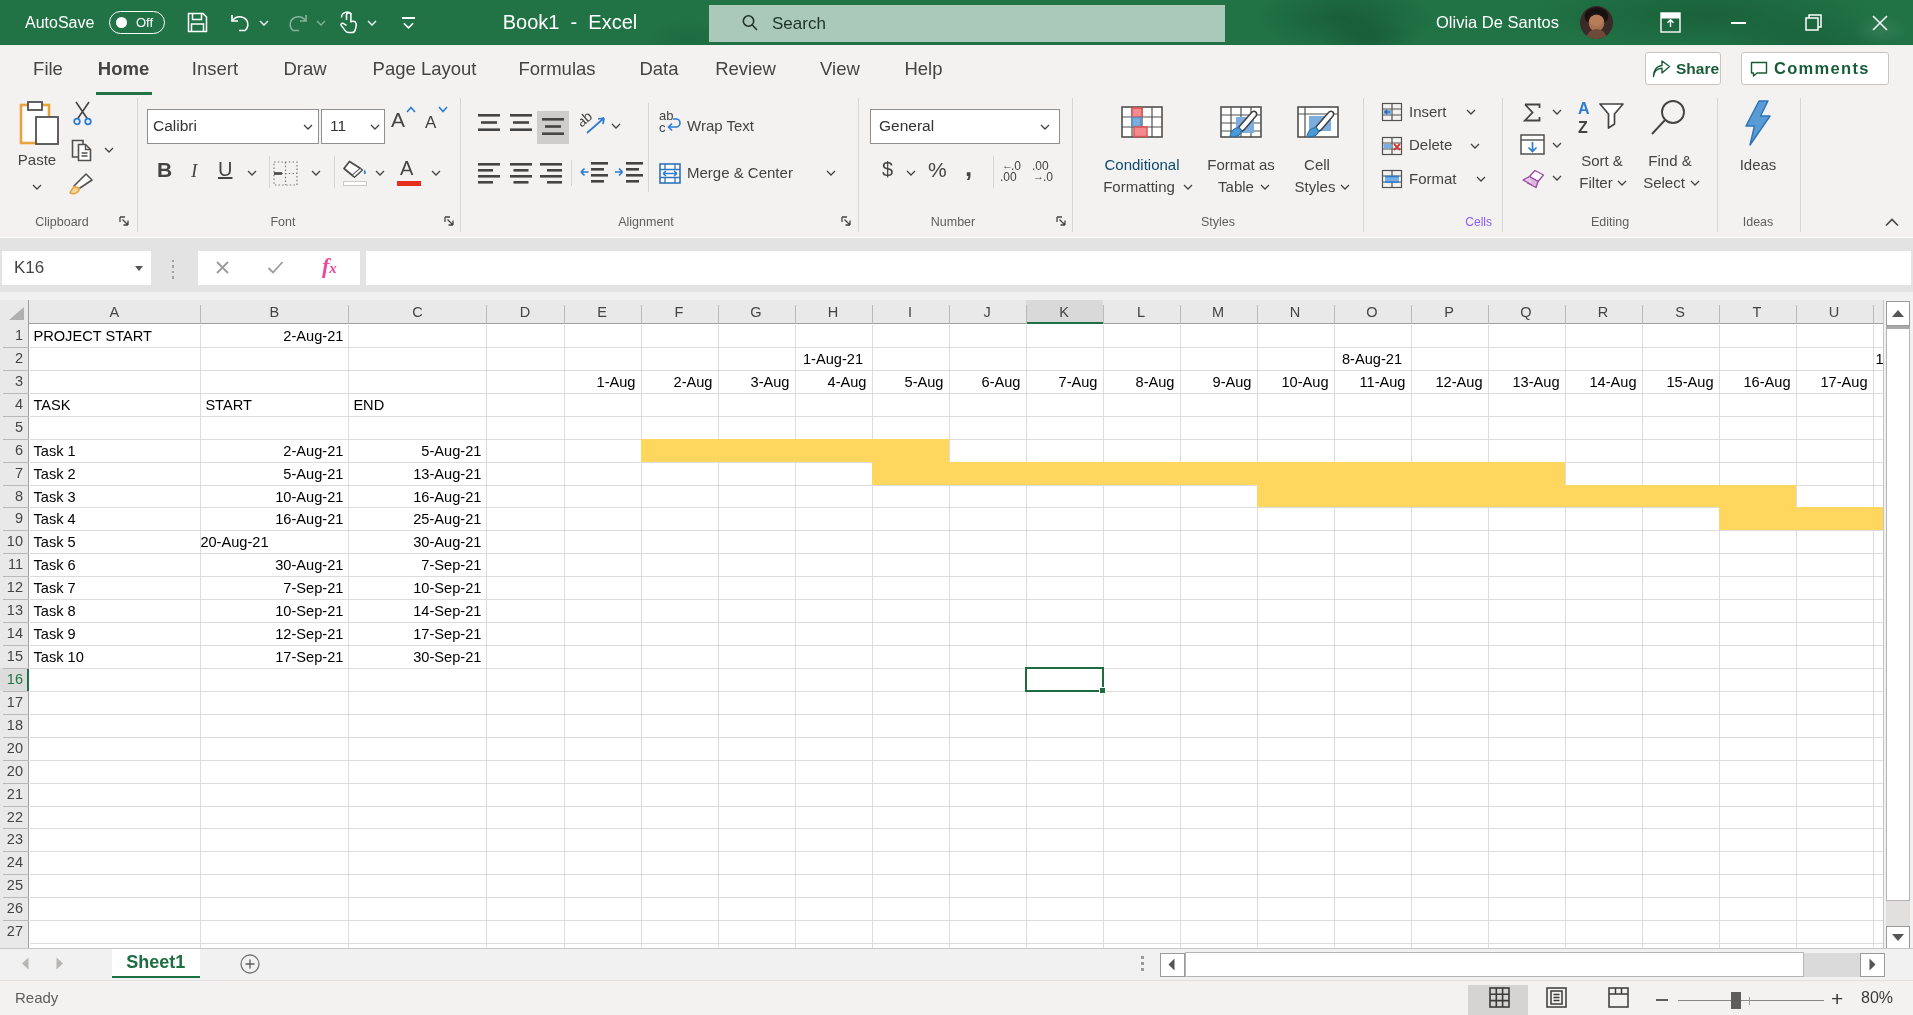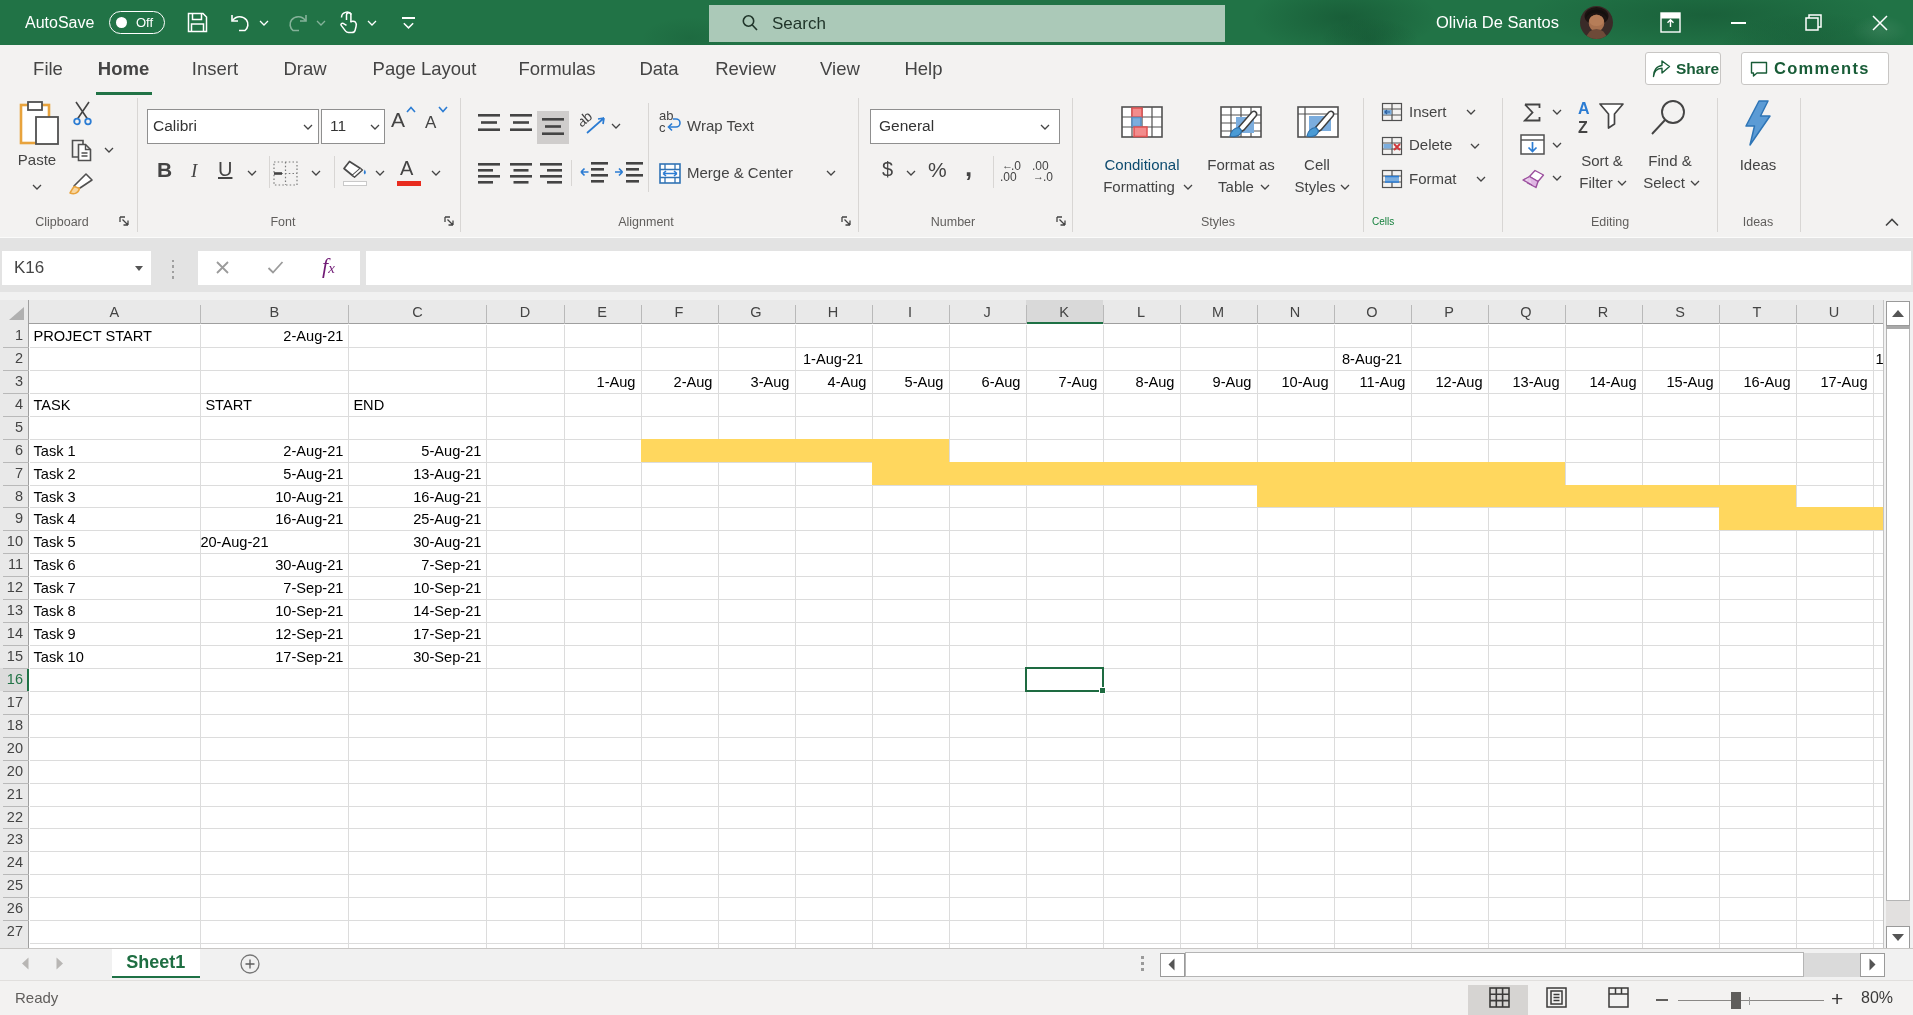"Book1 - Excel" div.ab { html: none -> <div>Book1&nbsp;&nbsp;-&nbsp;&nbsp;Excel</div> }
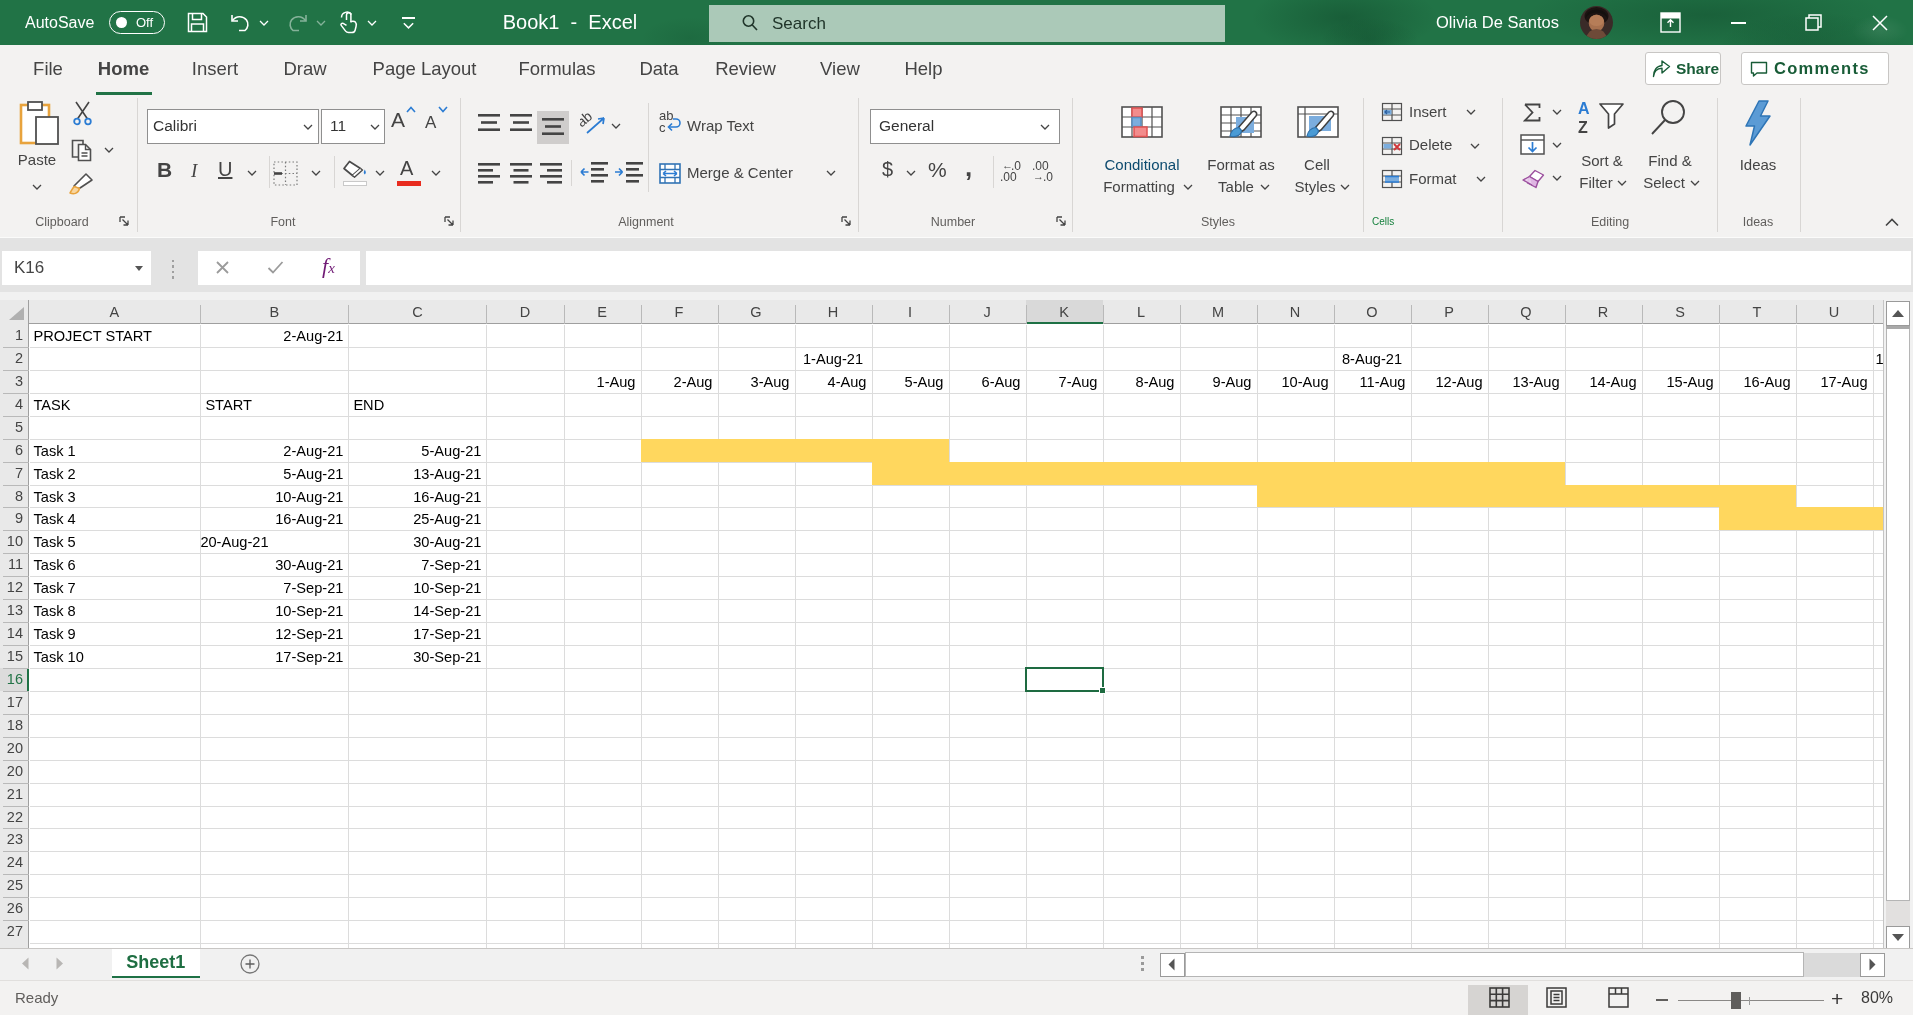"Cells" div.ab { color: #15803d -> #8b5cf6; font-size: 10px -> 12px; text-align: left -> right }
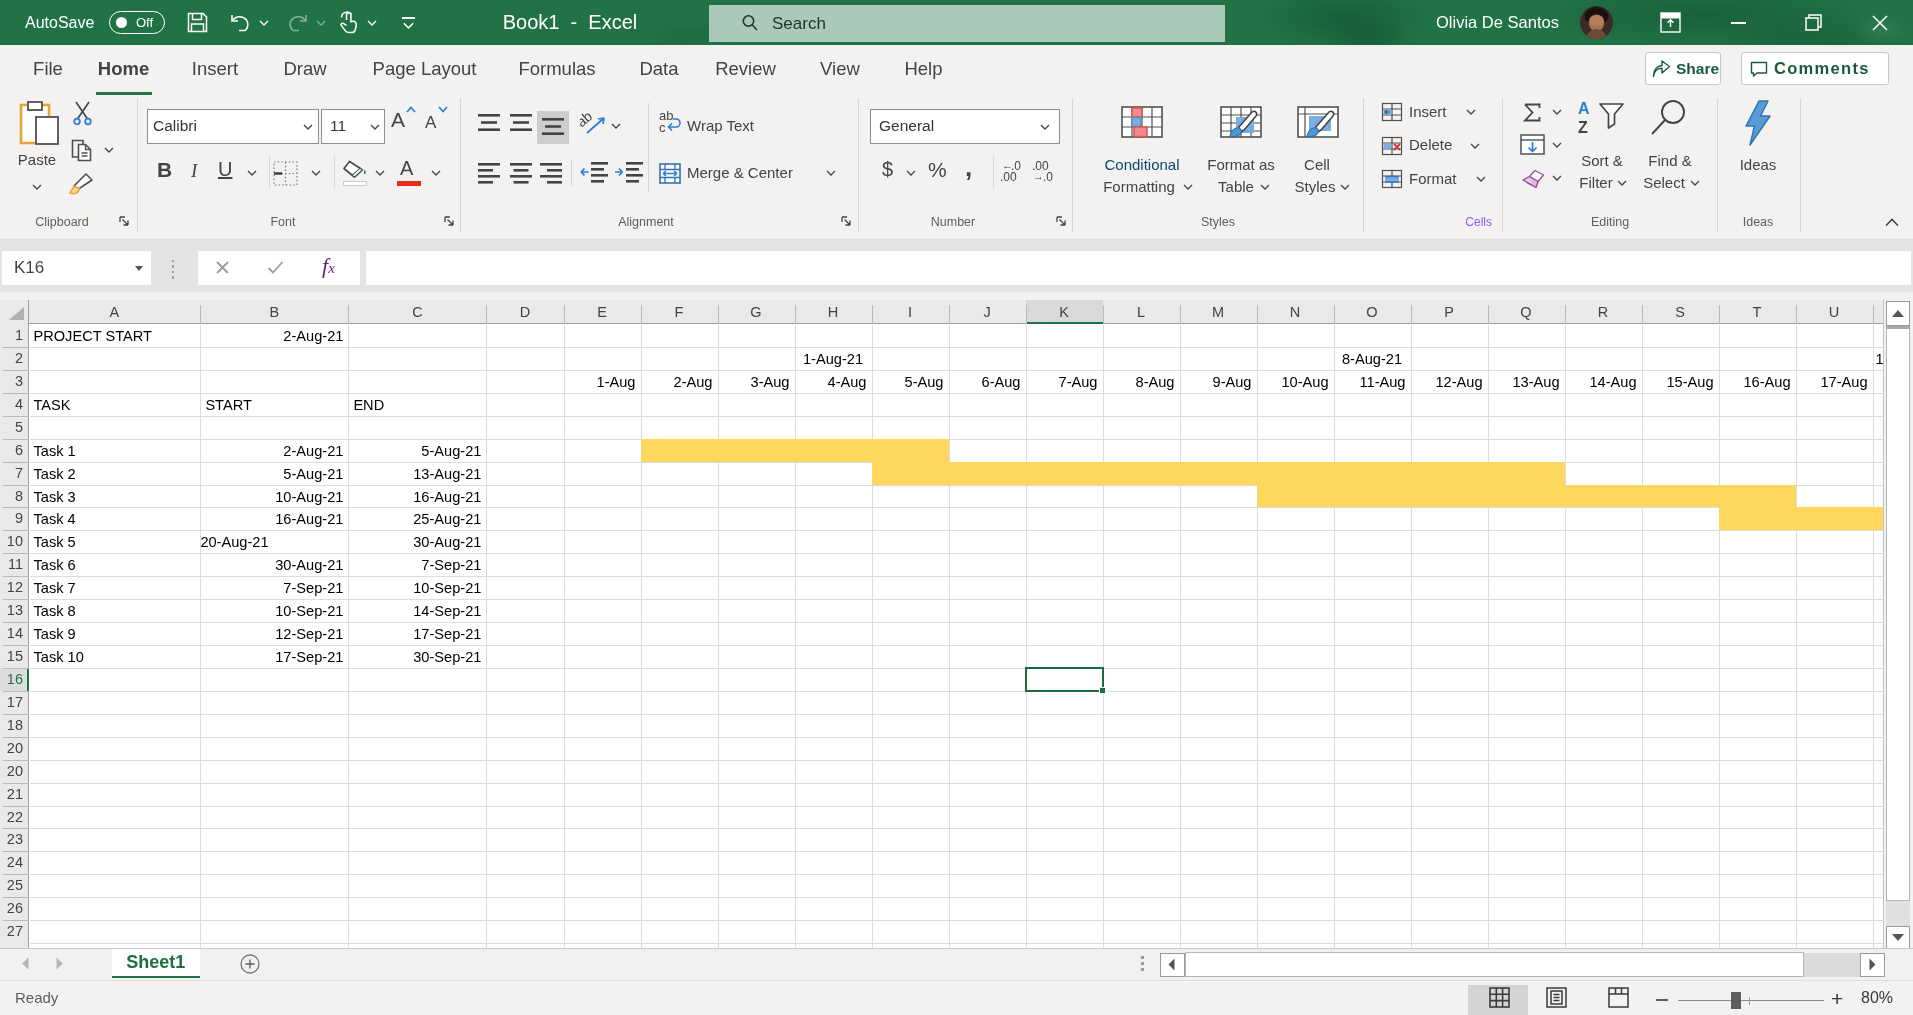"fx" div.ab { color: #701a75 -> #ec4899; font-weight: 400 -> 700 }
